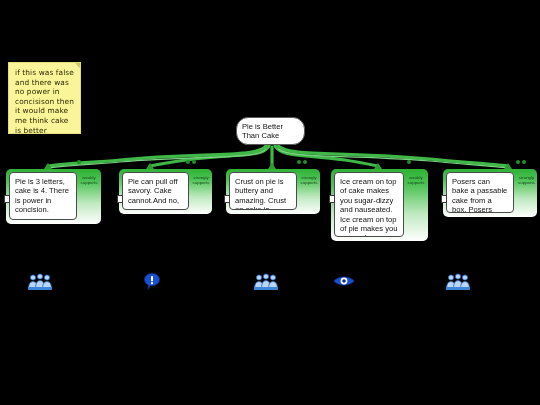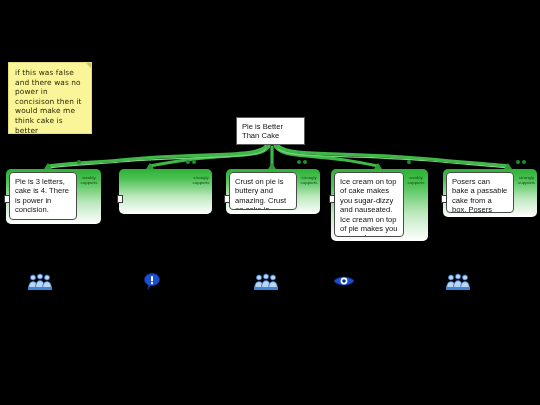"if this was false and" div.sticky { width: 84px -> 73px }
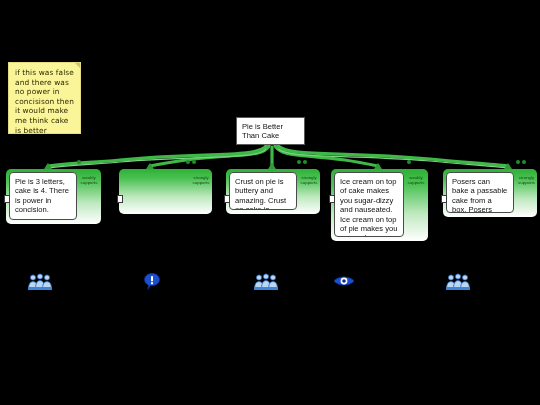"Pie is Better Than Cake" .claim { border-radius: 0 -> 12px }
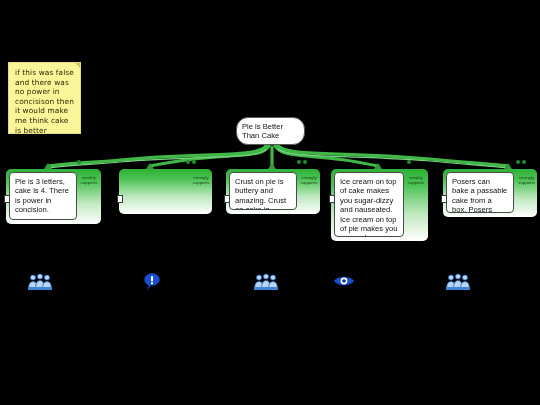"Pie can pull off savory." div.card { html: none -> <div> <span>Pie can pull off savory. Cake cannot.And no,</span> </div> }
